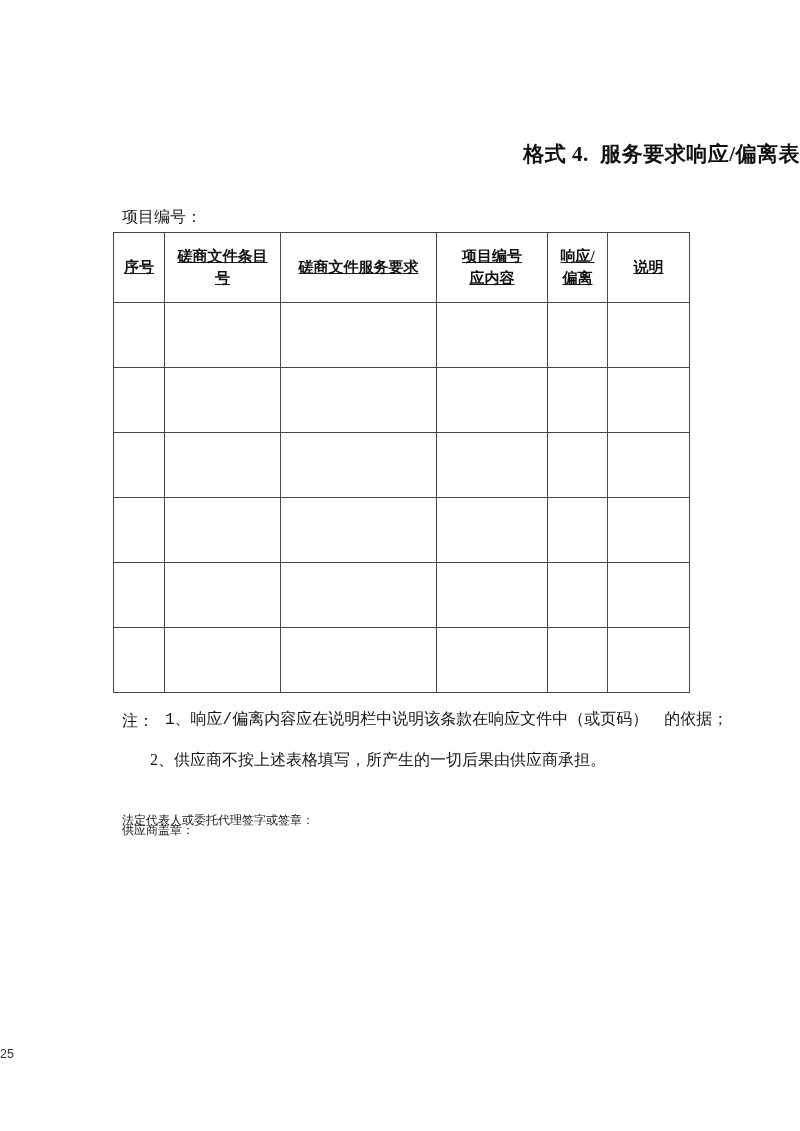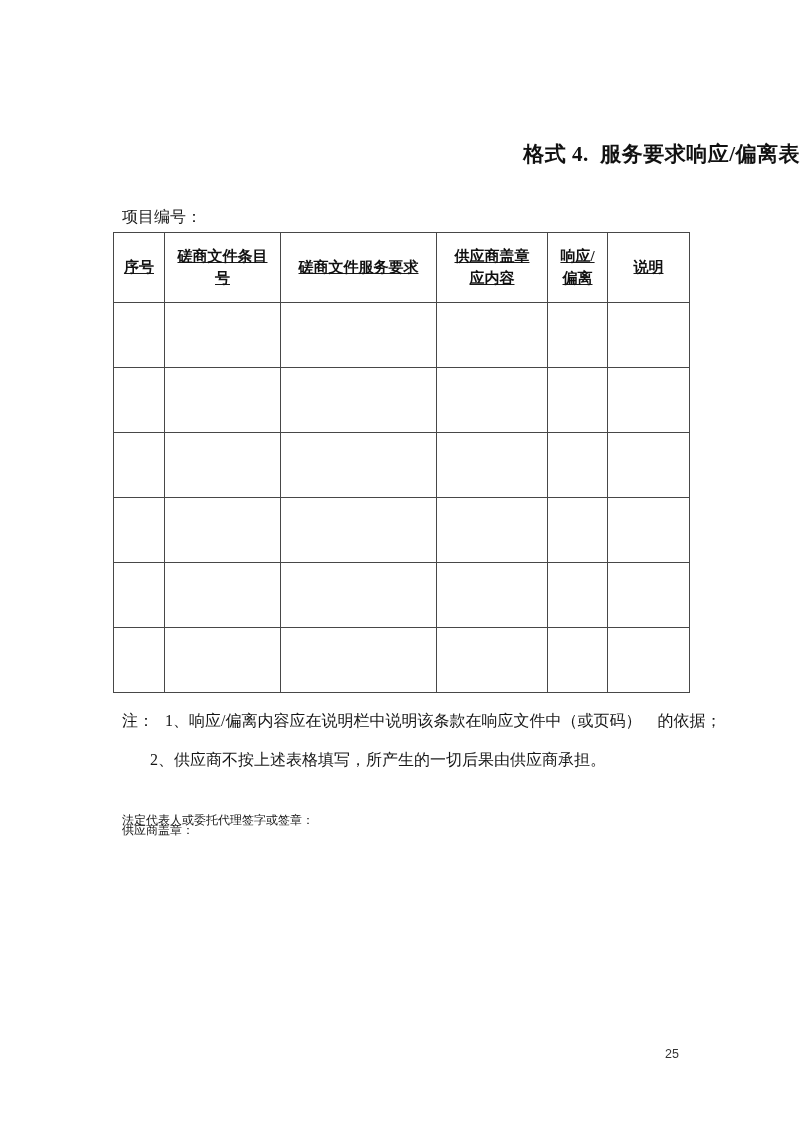"供应商盖章" th { text: 供应商盖章 -> 项目编号 }
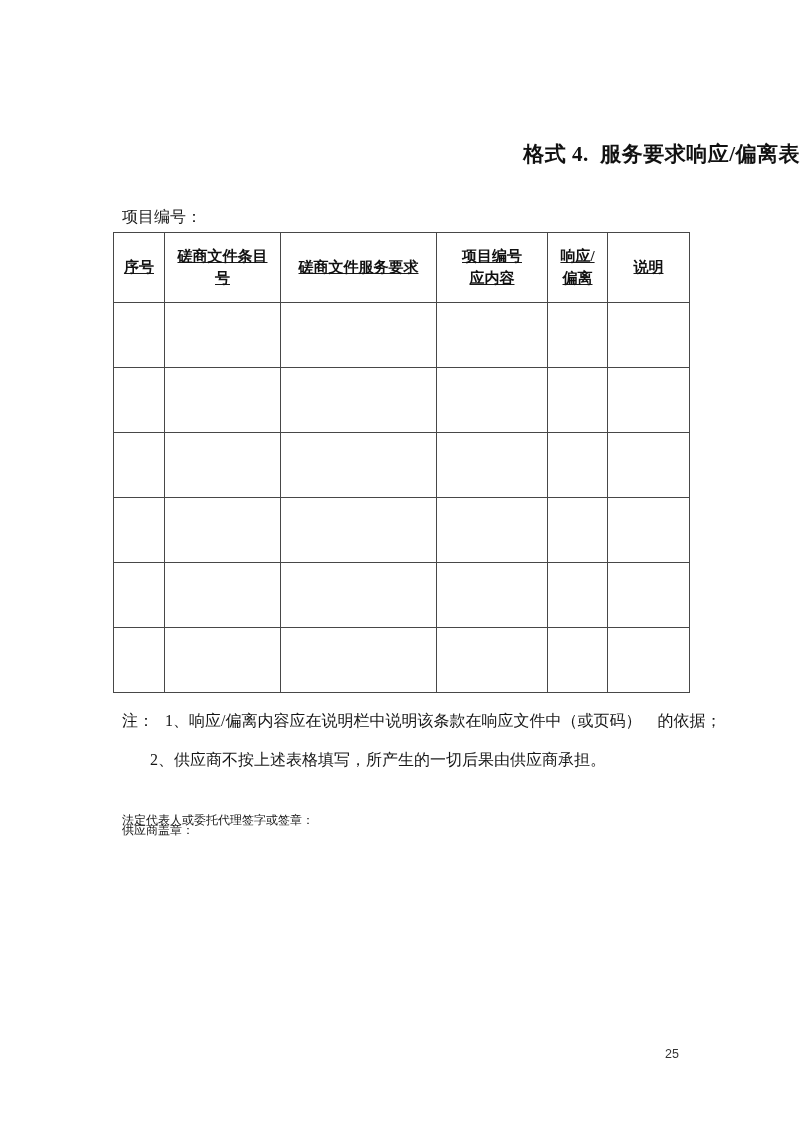"1、响应/偏离内容应在说明栏中说明该条款在响应文件中（或页码） 的依据；" .note-line-1 .note-item { font-family: none -> Liberation Mono, monospace }
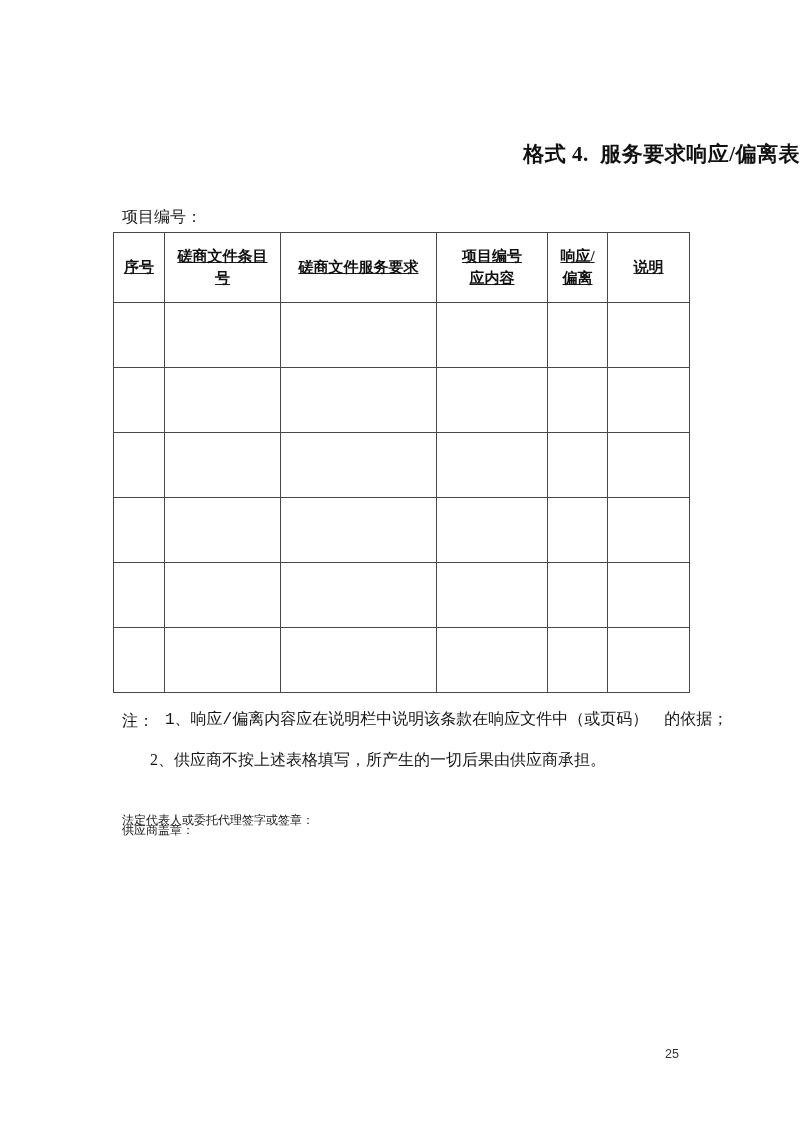"25" .page-footer { margin-left: 40px -> none; text-align: right -> left }
